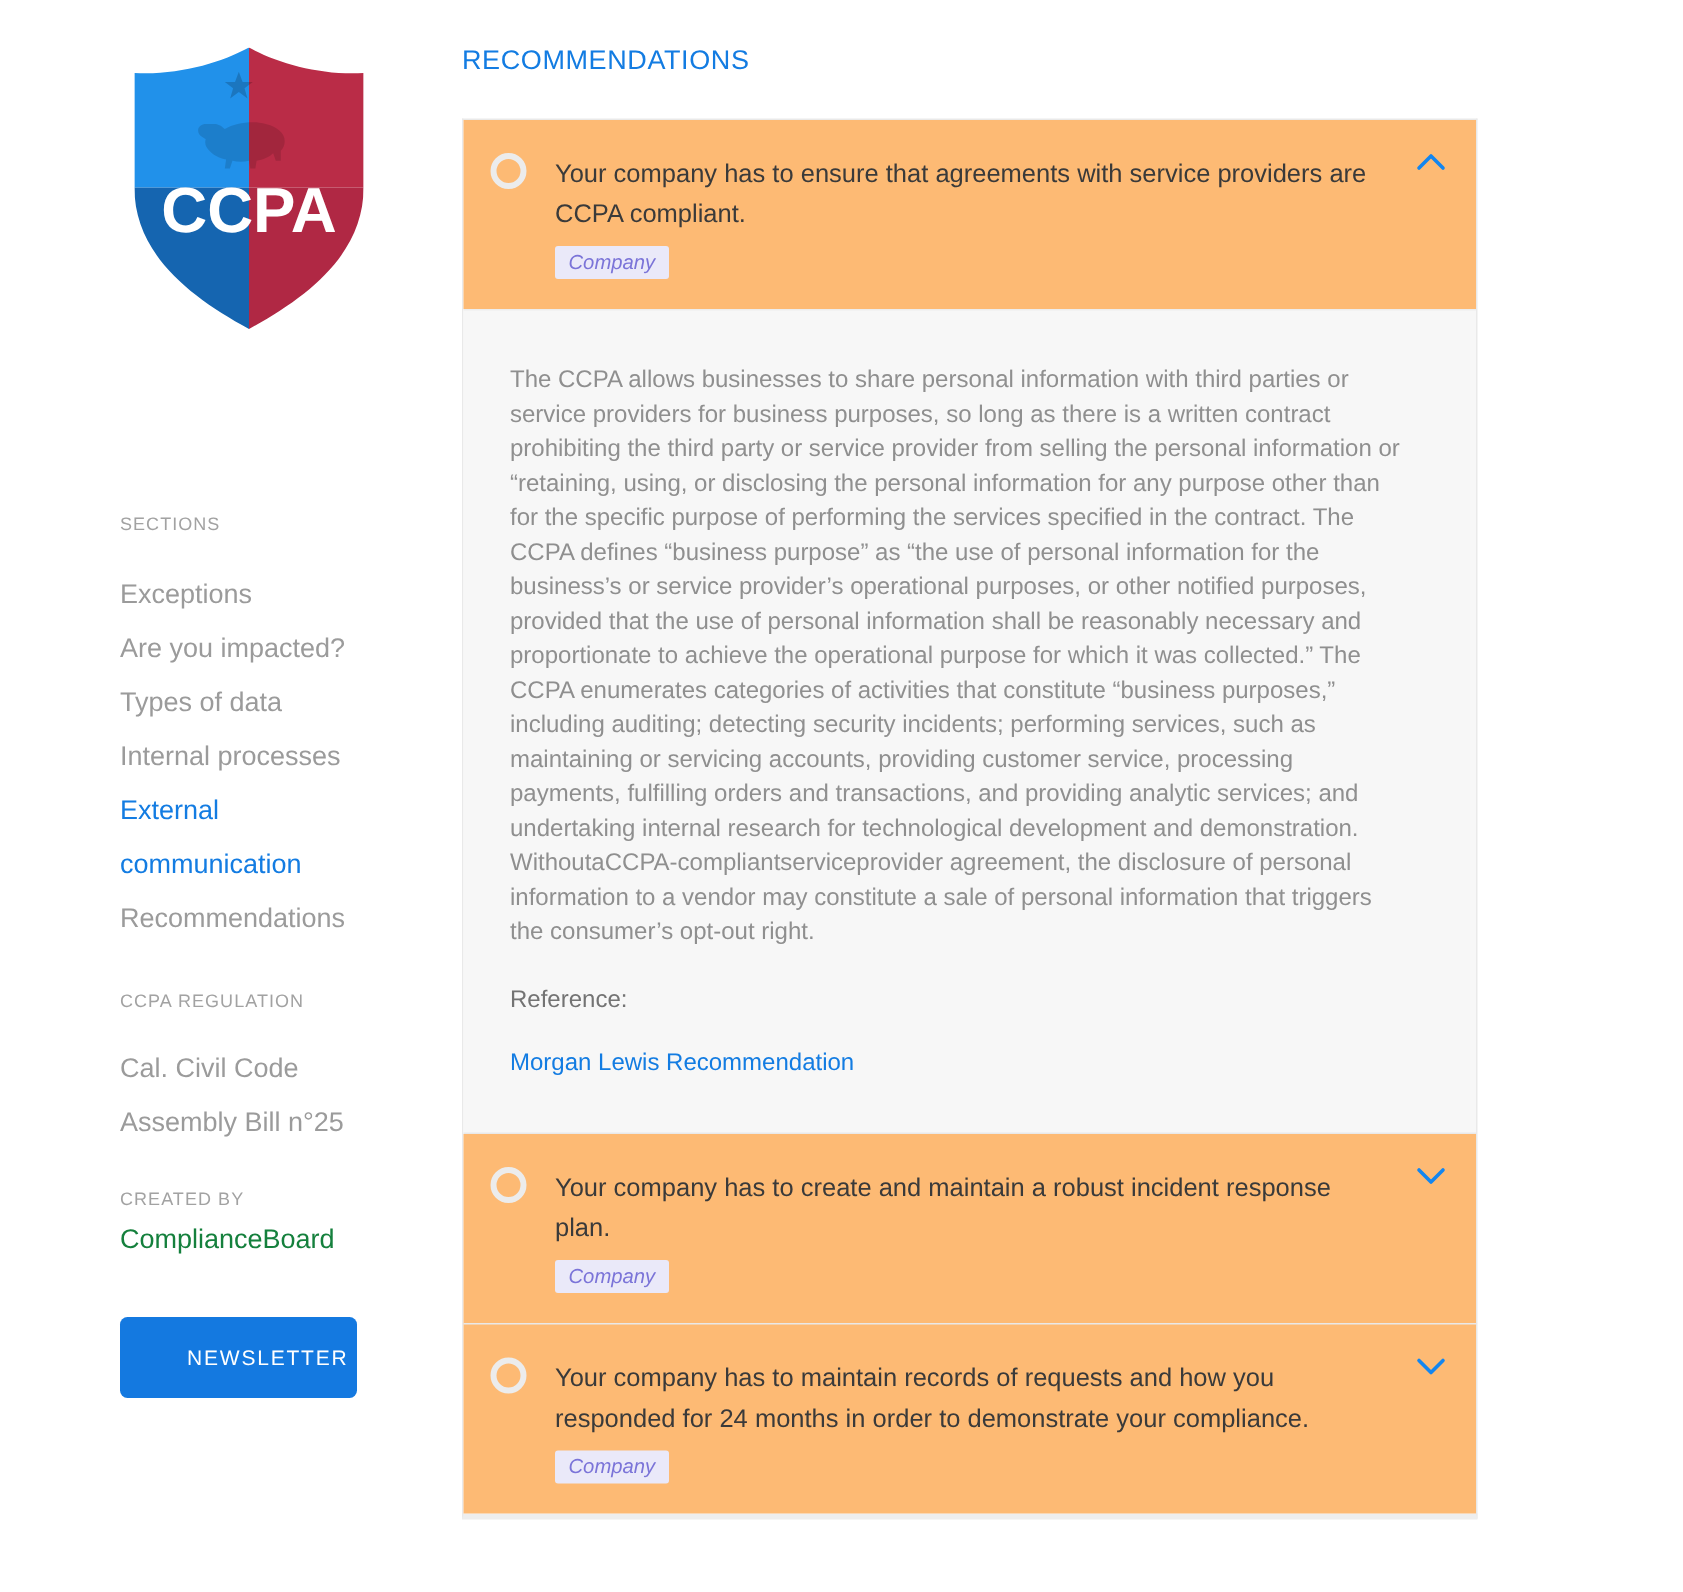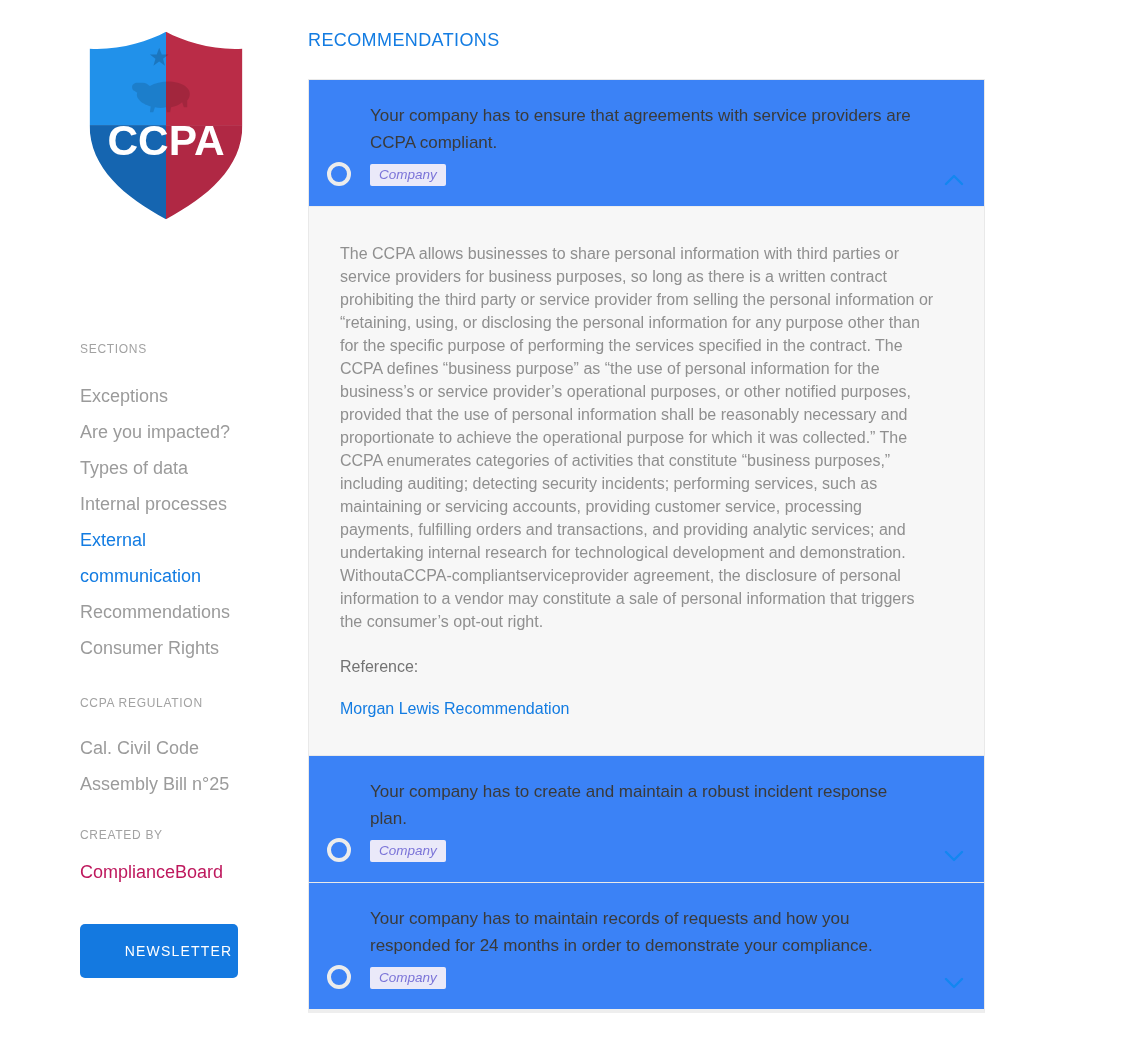"Your company has to ensure" .card-header { align-items: flex-end -> flex-start; background: #3b82f6 -> #fdba74 }
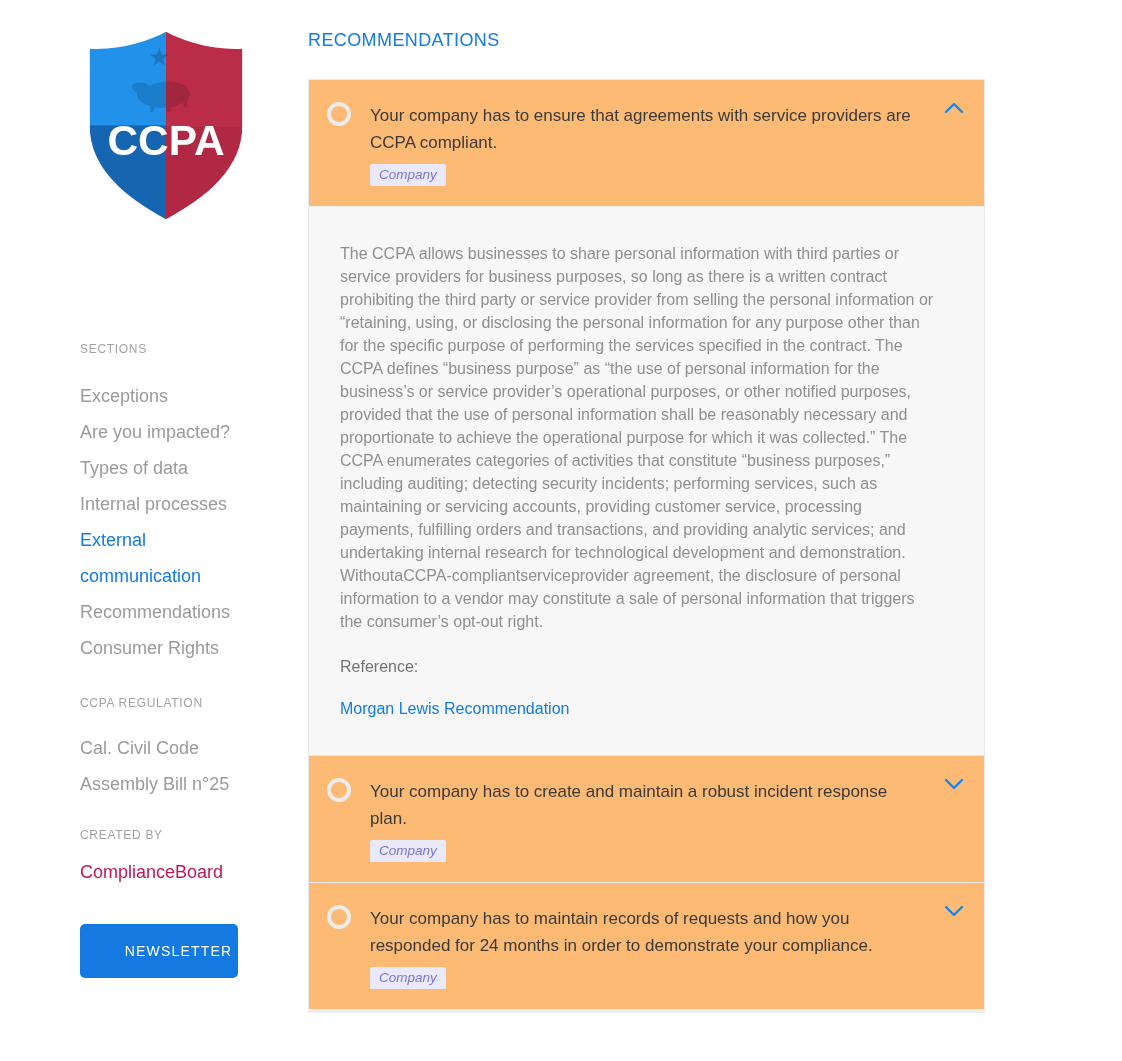"Consumer Rights" li { html: <li>Consumer Rights</li> -> none }
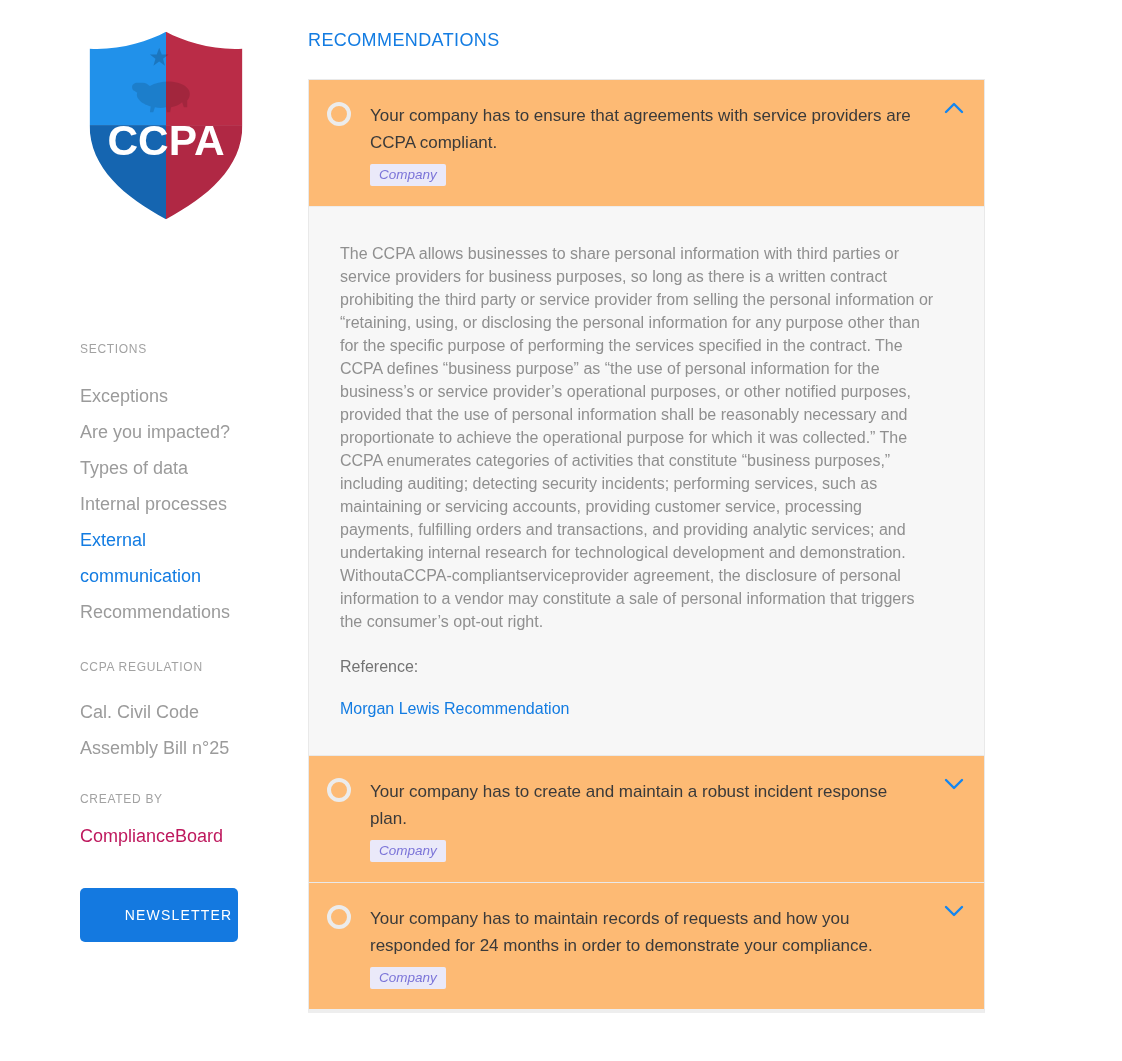"ComplianceBoard" .created-by { color: #be185d -> #15803d; margin-top: 18px -> 8px }
